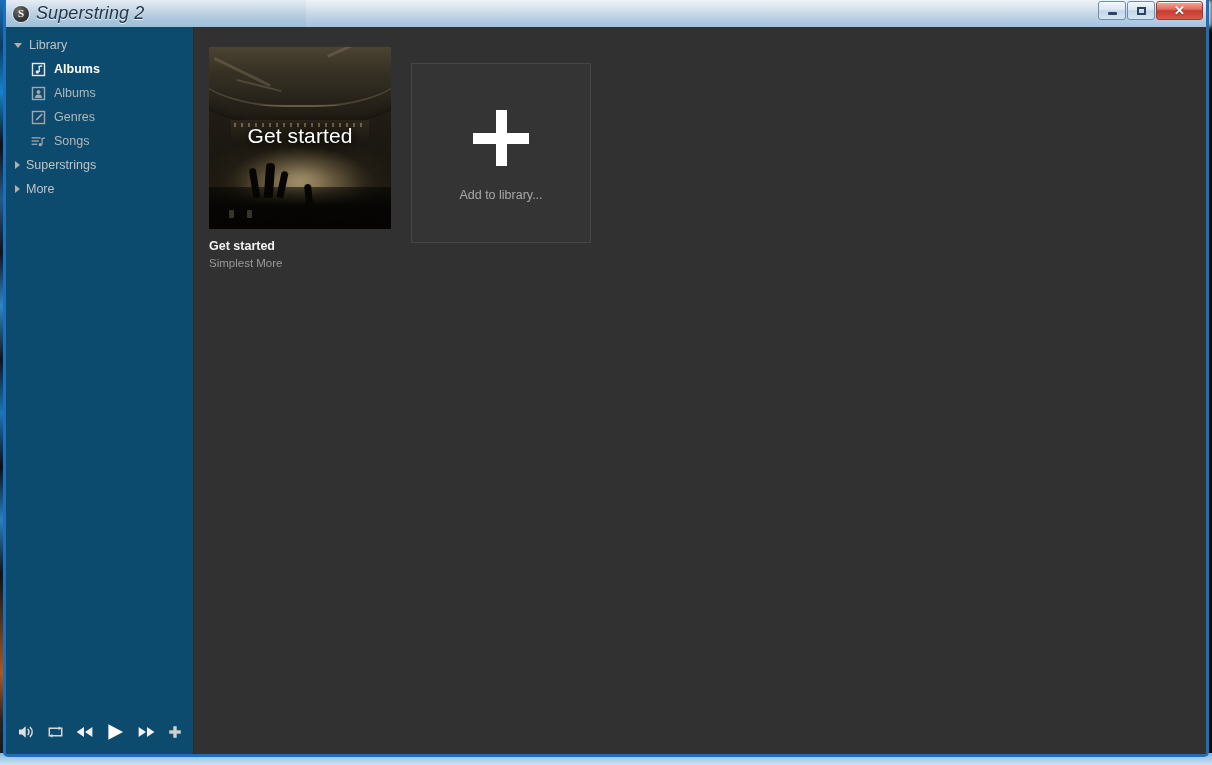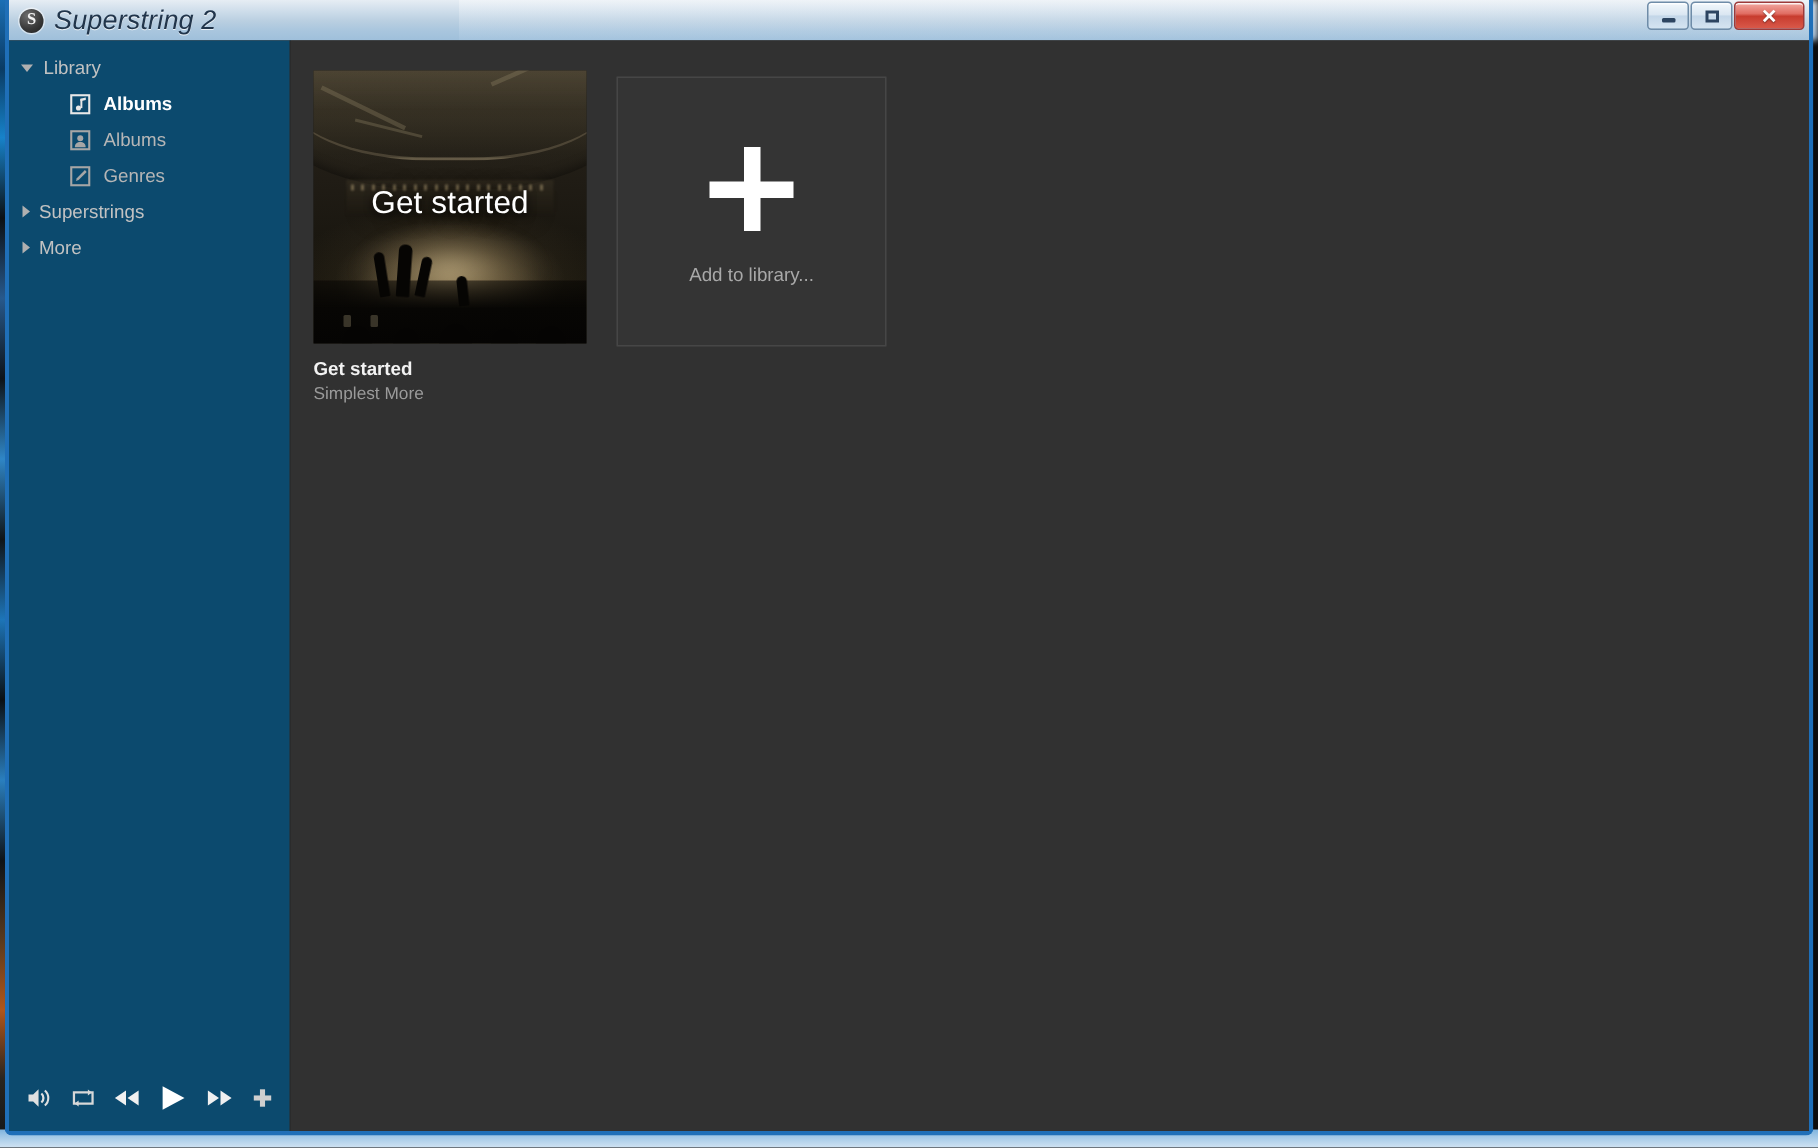"Albums" .nav-row.child { padding-left: 40px -> 25px }
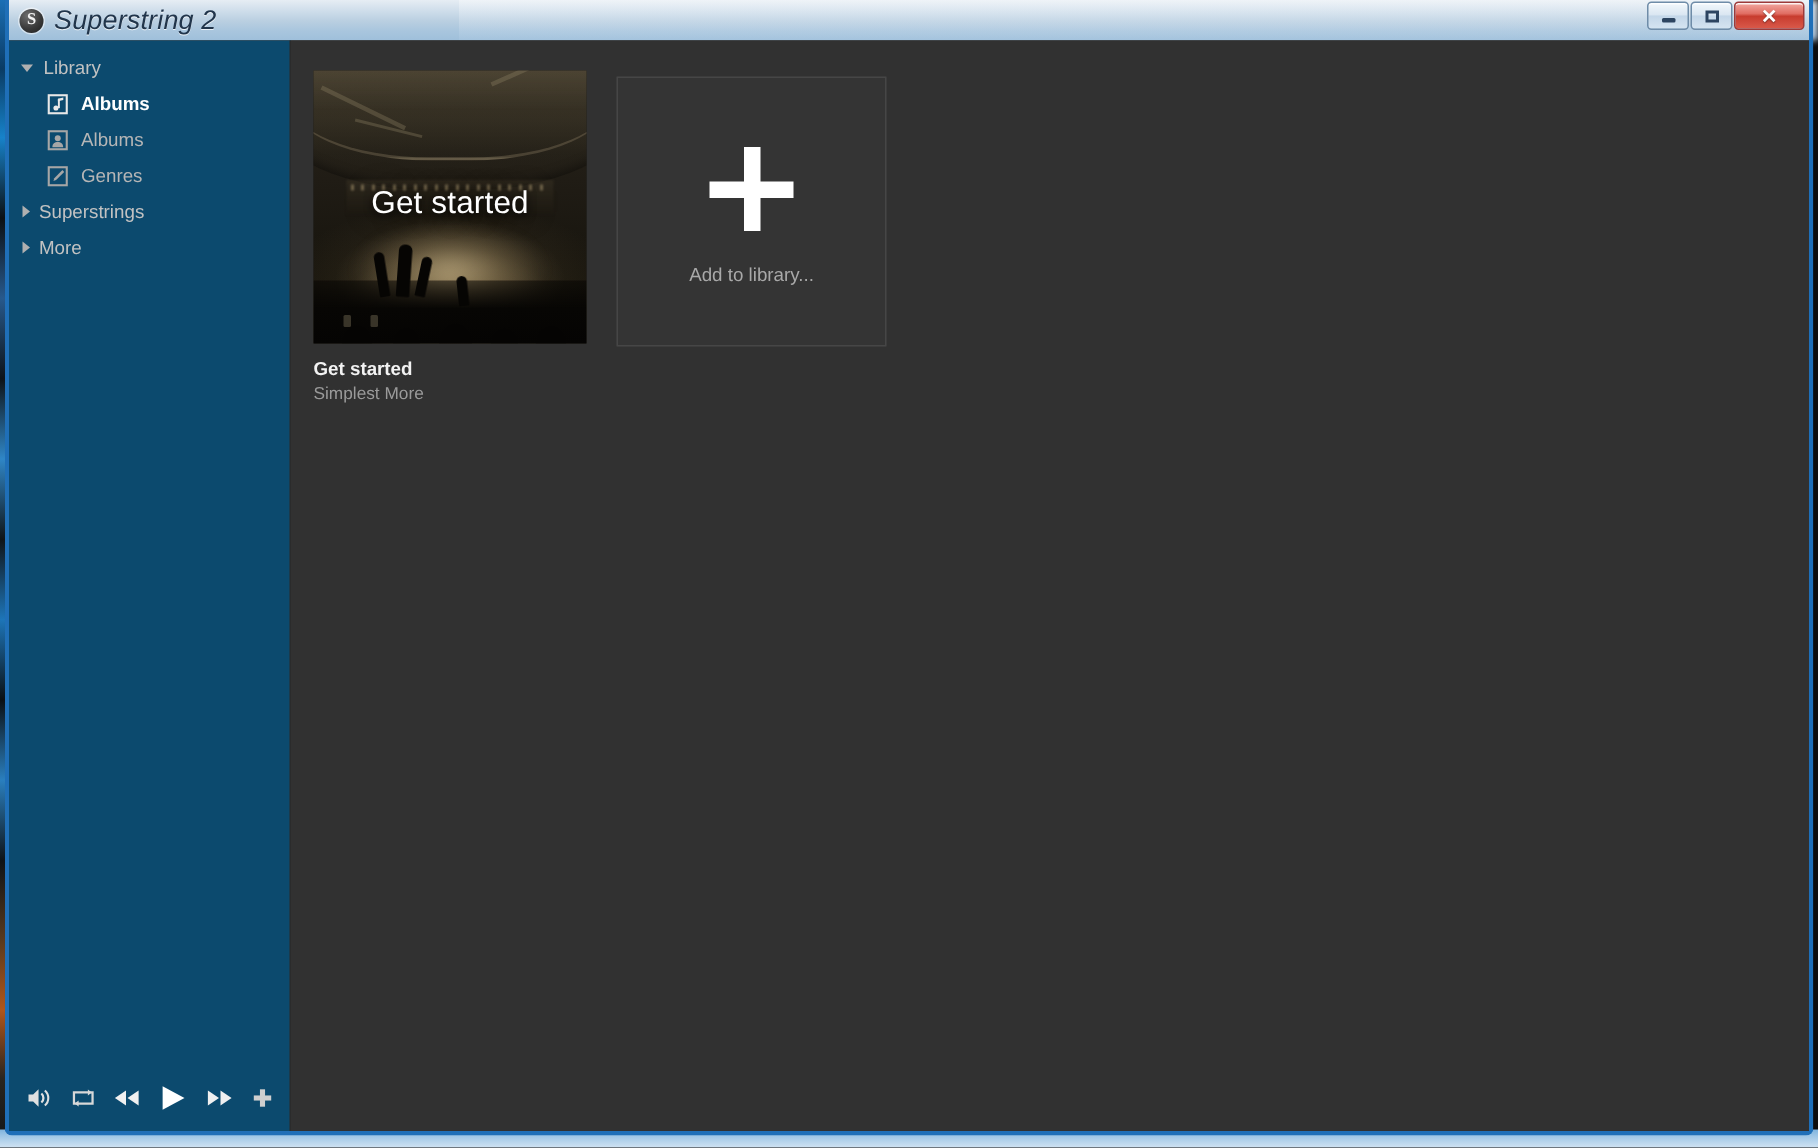"Songs" div.nav-row { html: none -> <div> <span> <svg> <rect></rect> <rect></rect> <rect></rect> <circle></circle> <rect></rect> <path></path> </svg> </span> <span>Songs</span> </div> }
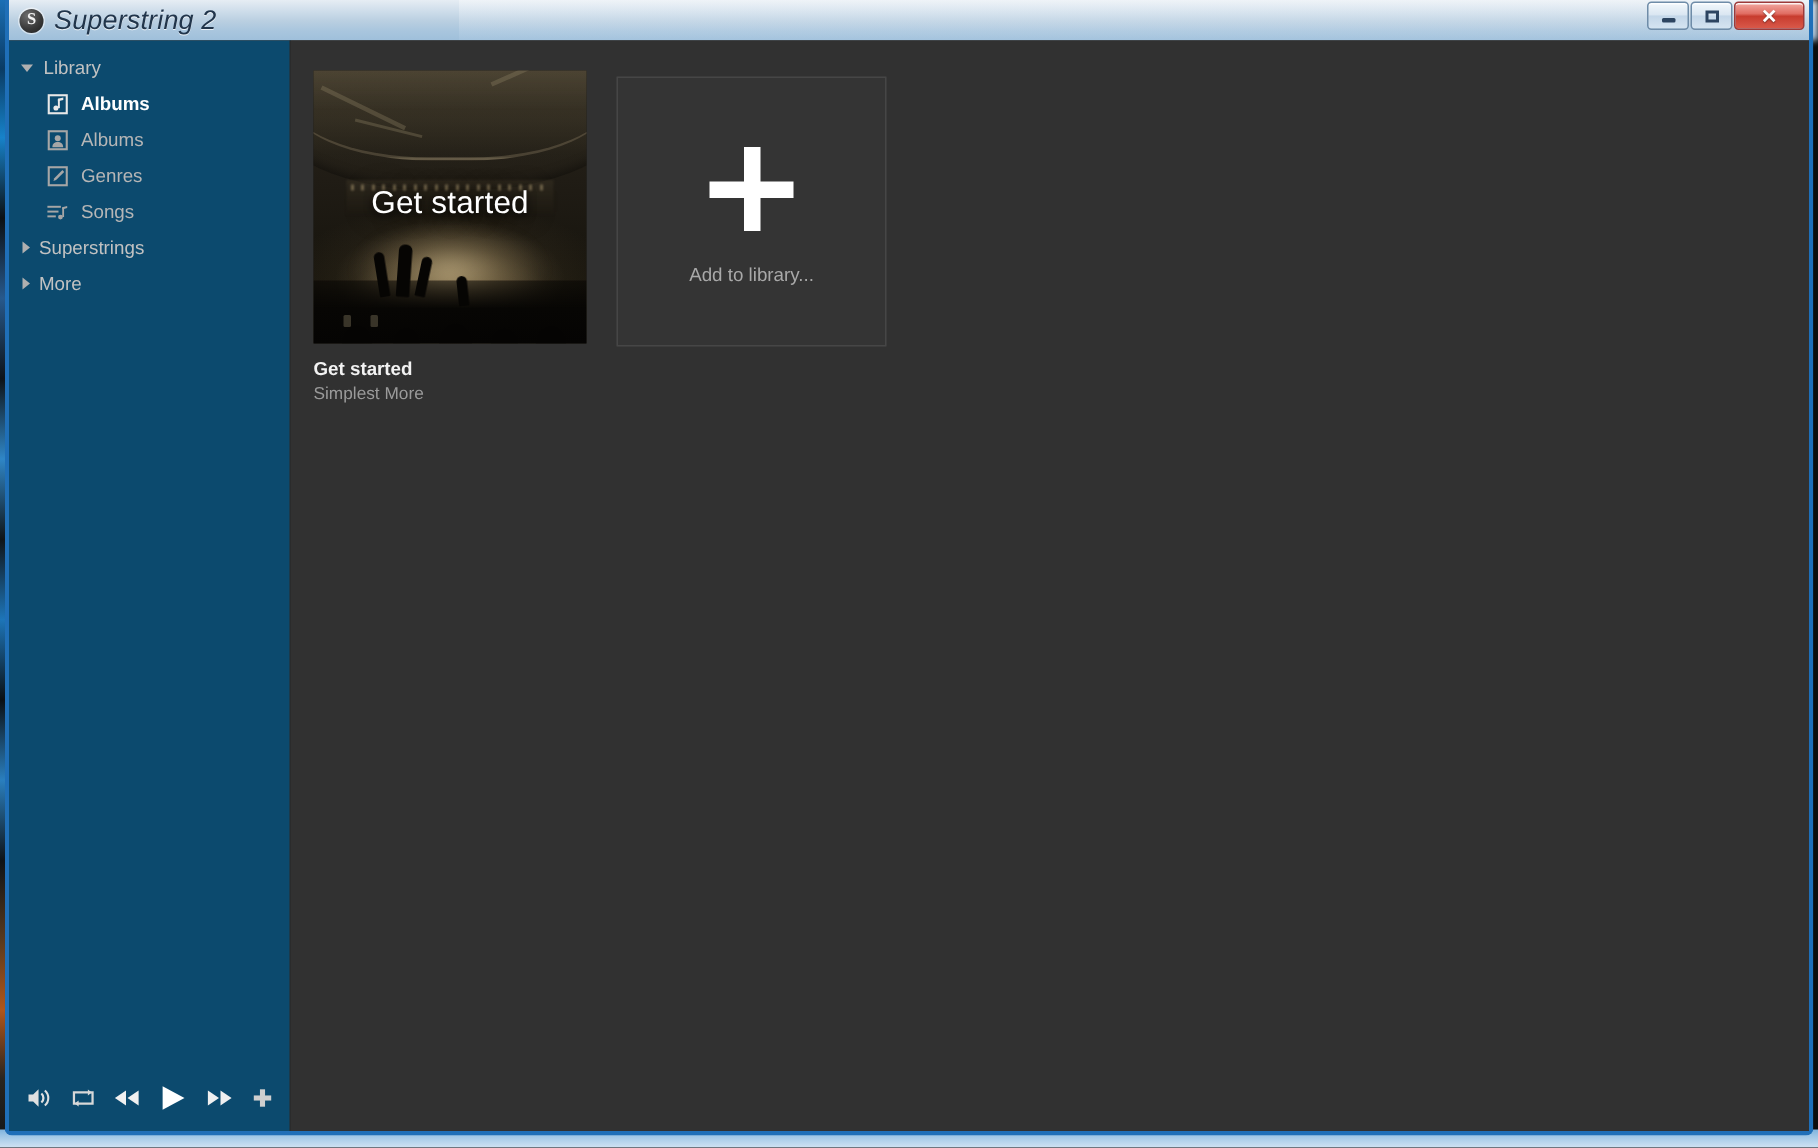"Add to library..." .add-card { margin-top: 4px -> 16px }
